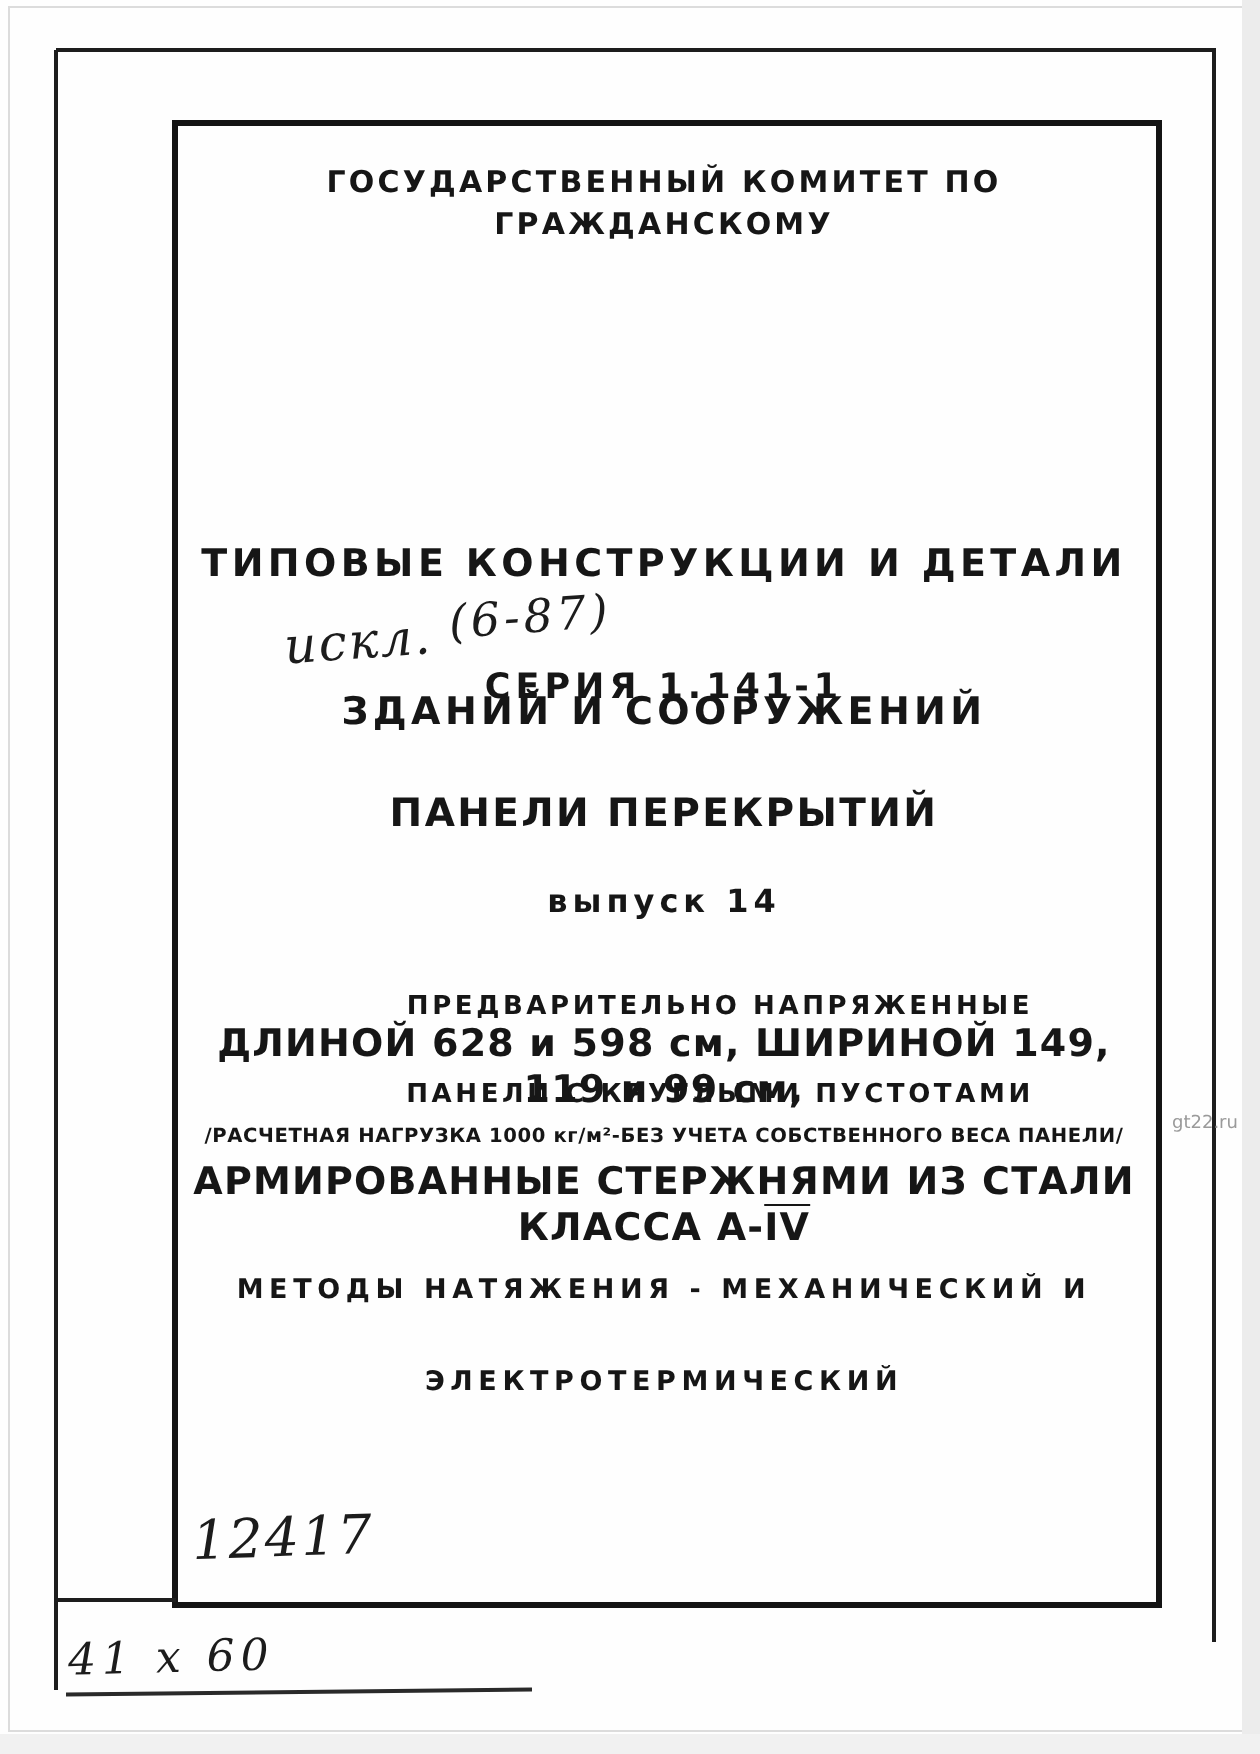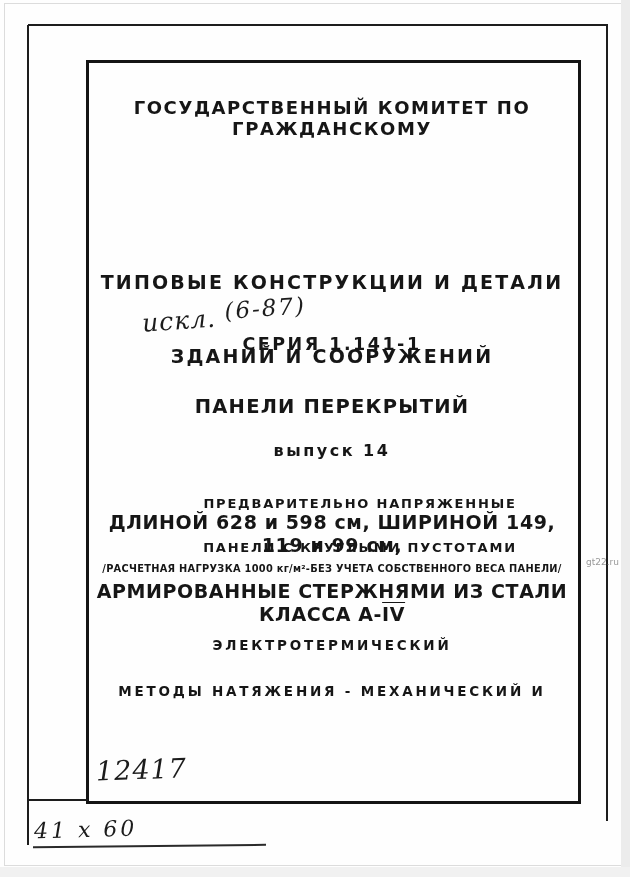"ГОСУДАРСТВЕННЫЙ КОМИТЕТ ПО ГРАЖДАНСКОМУ" .org { font-size: 18px -> 15px; top: 76px -> 60px }
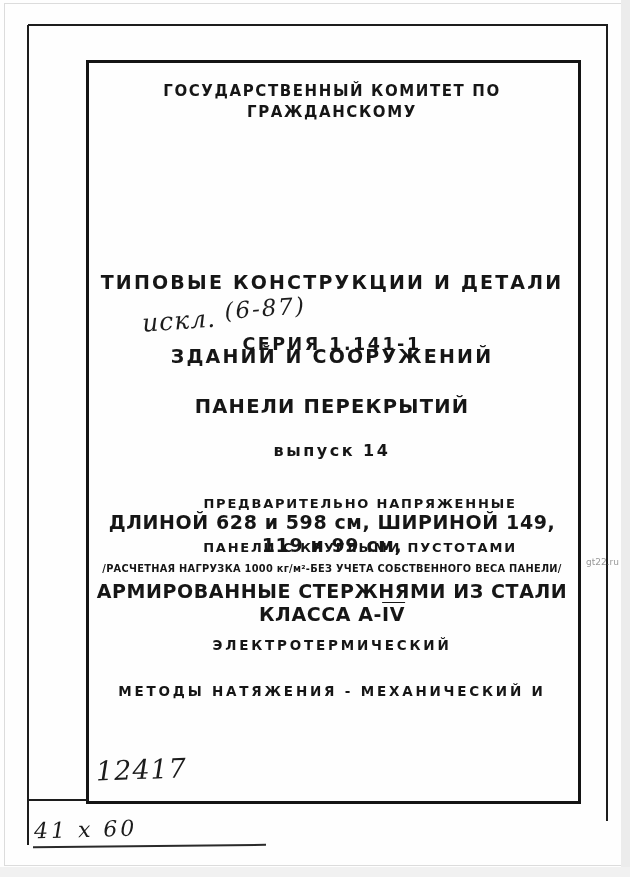"ЭЛЕКТРОТЕРМИЧЕСКИЙ" div { order: before "МЕТОДЫ НАТЯЖЕНИЯ - МЕХАНИЧЕСКИЙ И" -> after "МЕТОДЫ НАТЯЖЕНИЯ - МЕХАНИЧЕСКИЙ И" }
